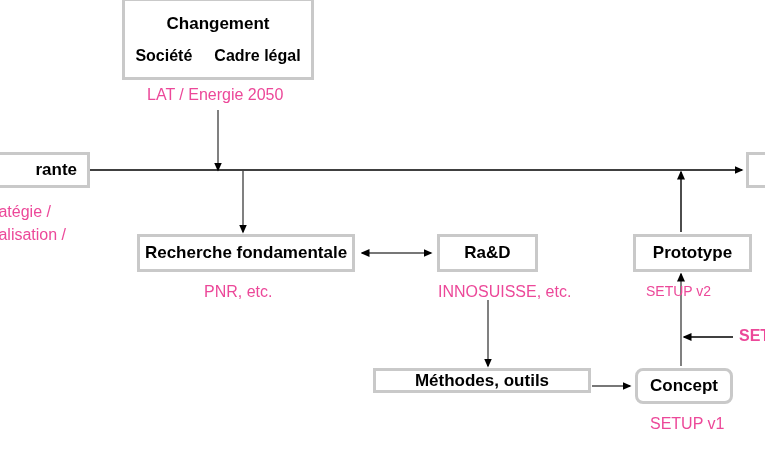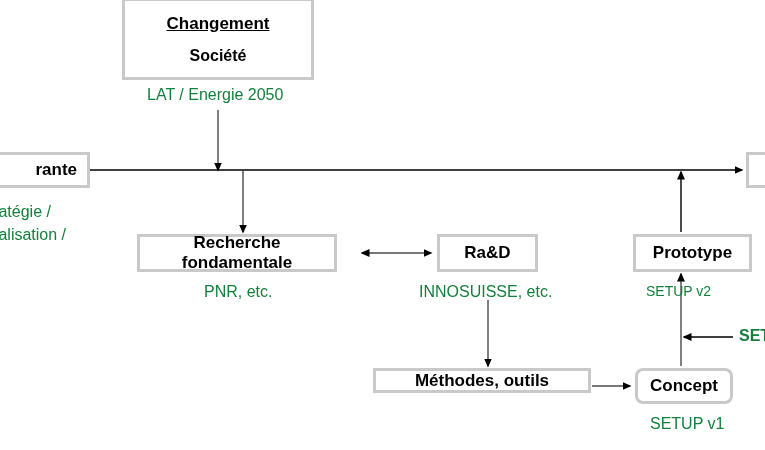"Changement" #box-changement .title { text-decoration: underline -> none }
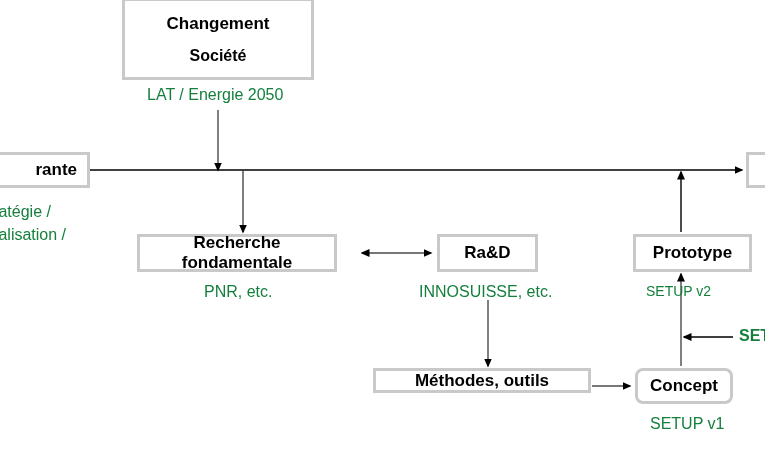"Cadre légal" span { html: none -> <span>Cadre légal</span> }
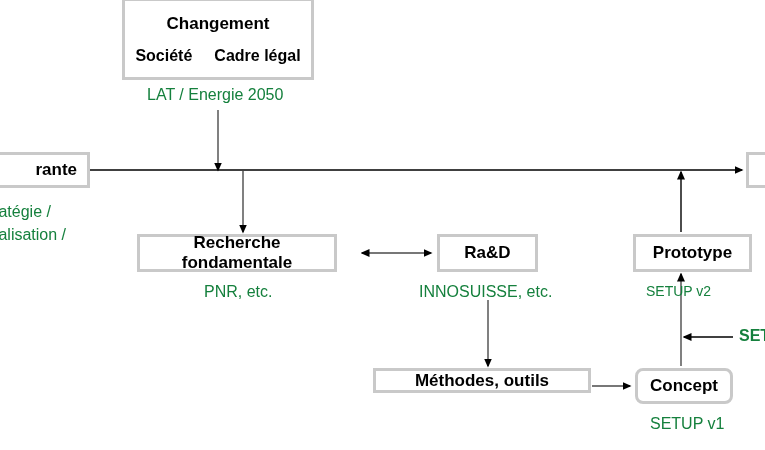"LAT / Energie 2050" .caption { color: #15803d -> #ec4899 }
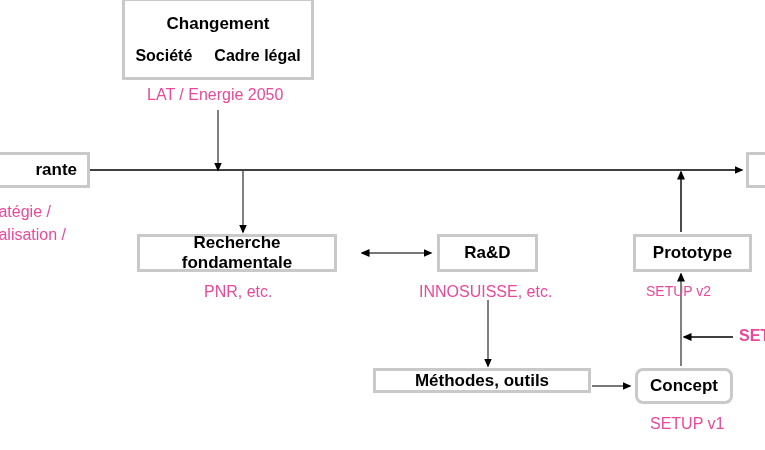"Recherche fondamentale" #box-recherche { width: 200px -> 218px }
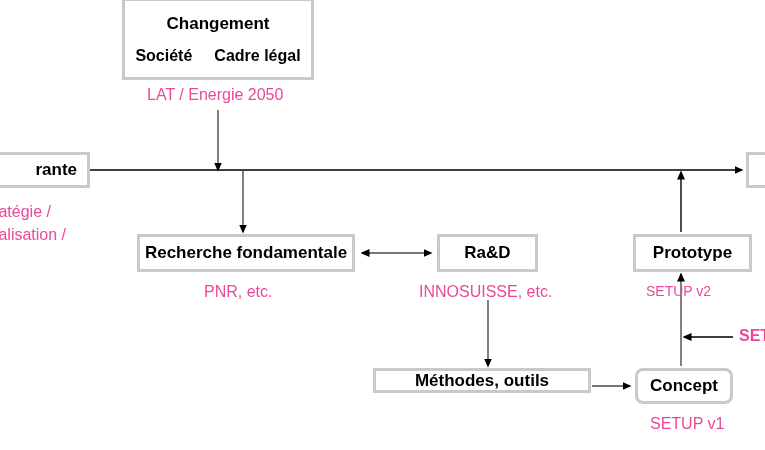"INNOSUISSE, etc." #cap-rad { left: 419px -> 438px }
